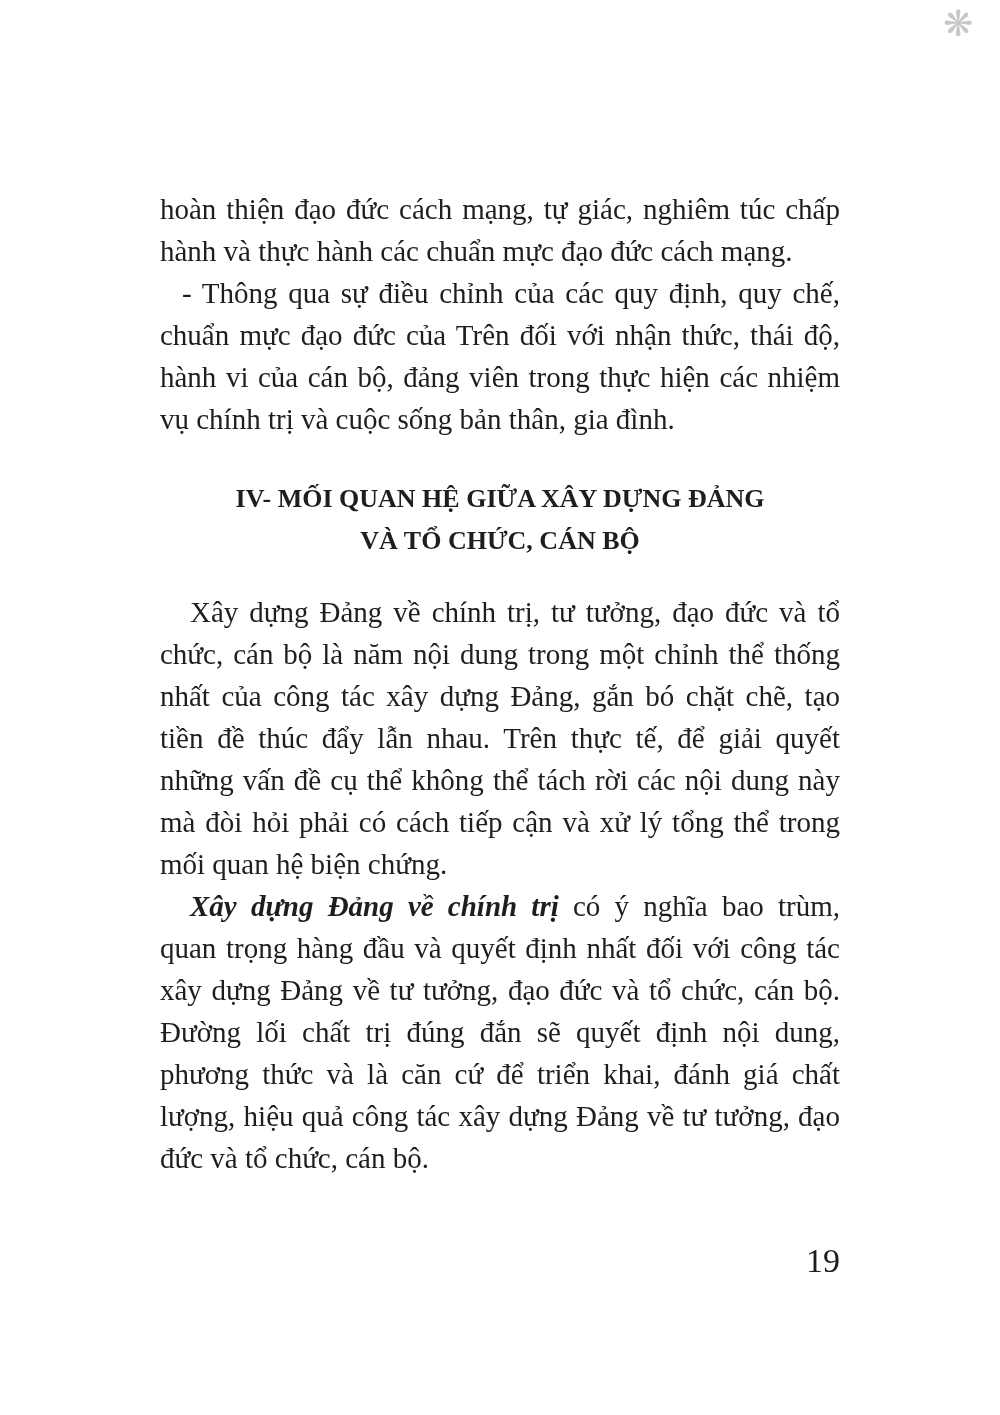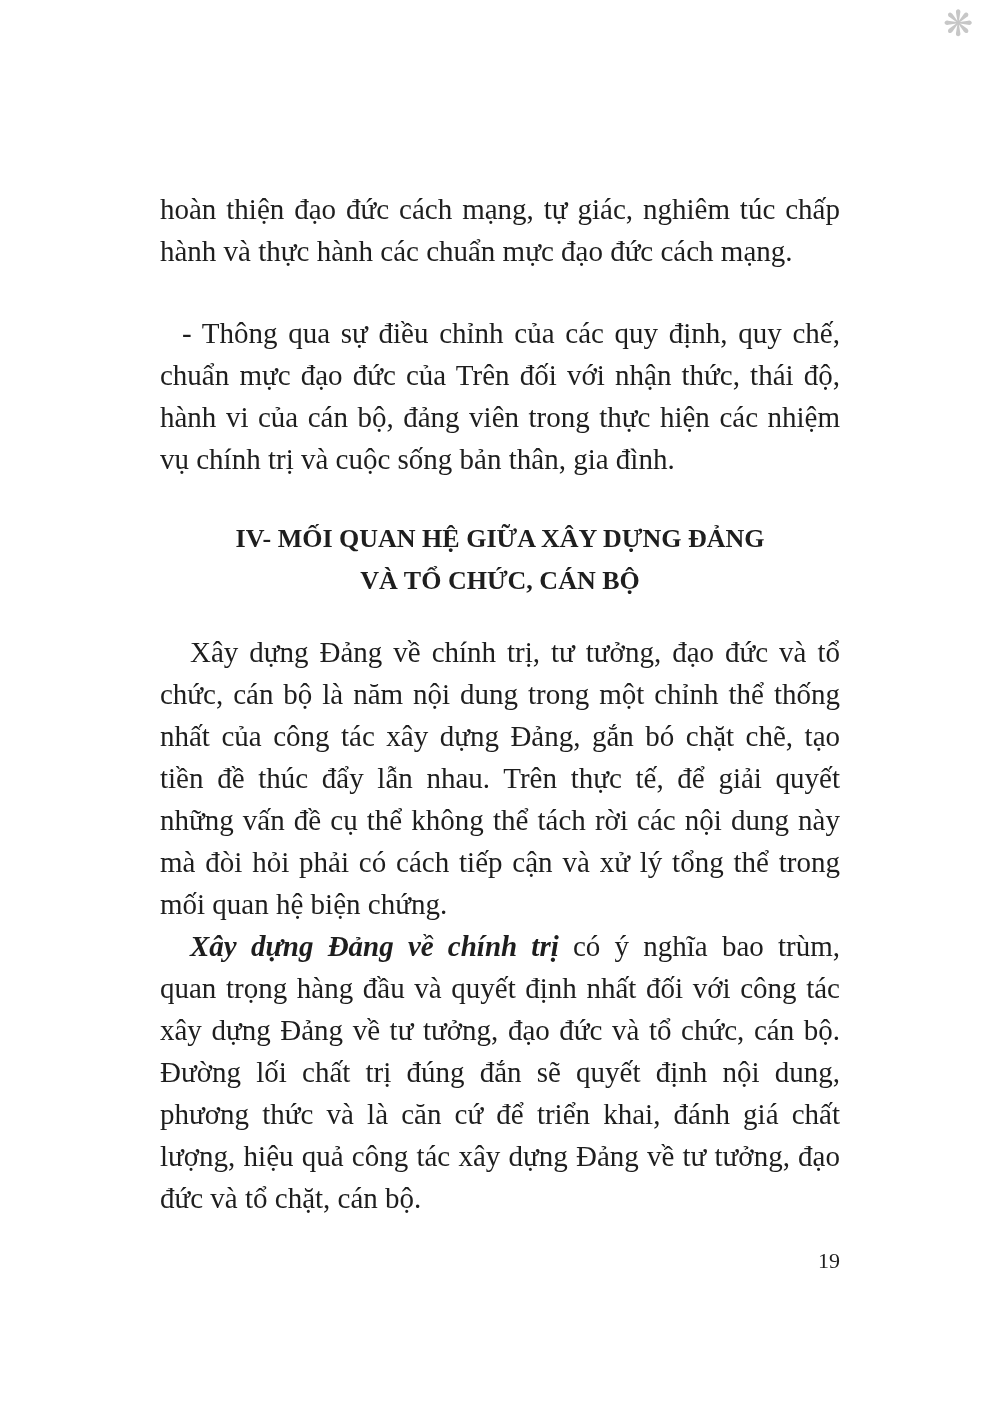"- Thông qua sự điều" .line.indent-dash { margin-top: 40px -> none }
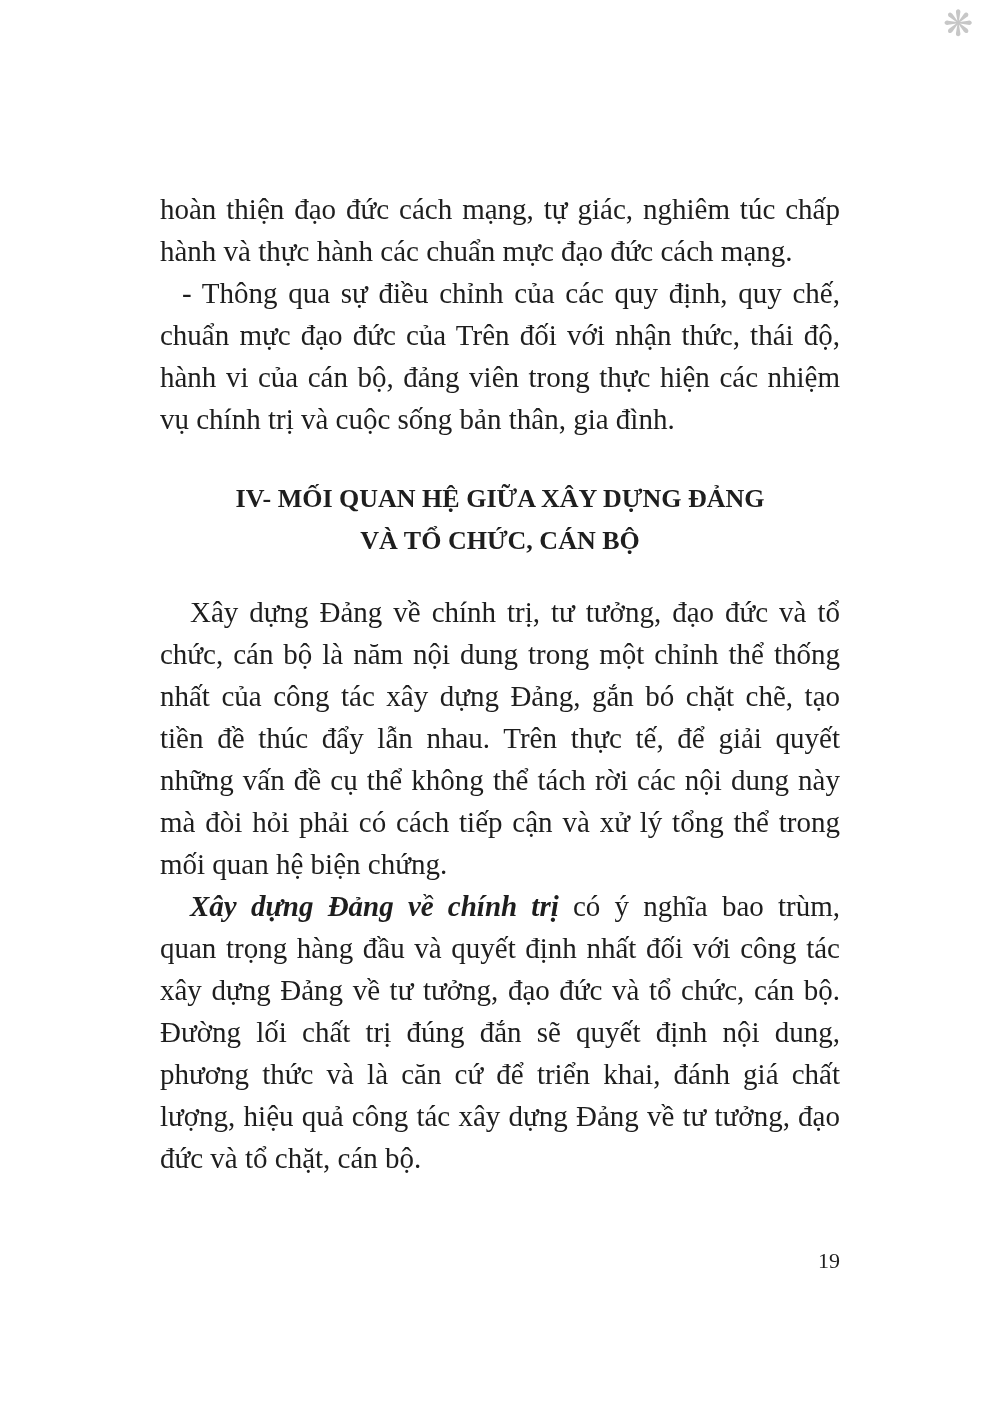"đức và tổ chặt, cán" div.line { text: chặt -> chức }
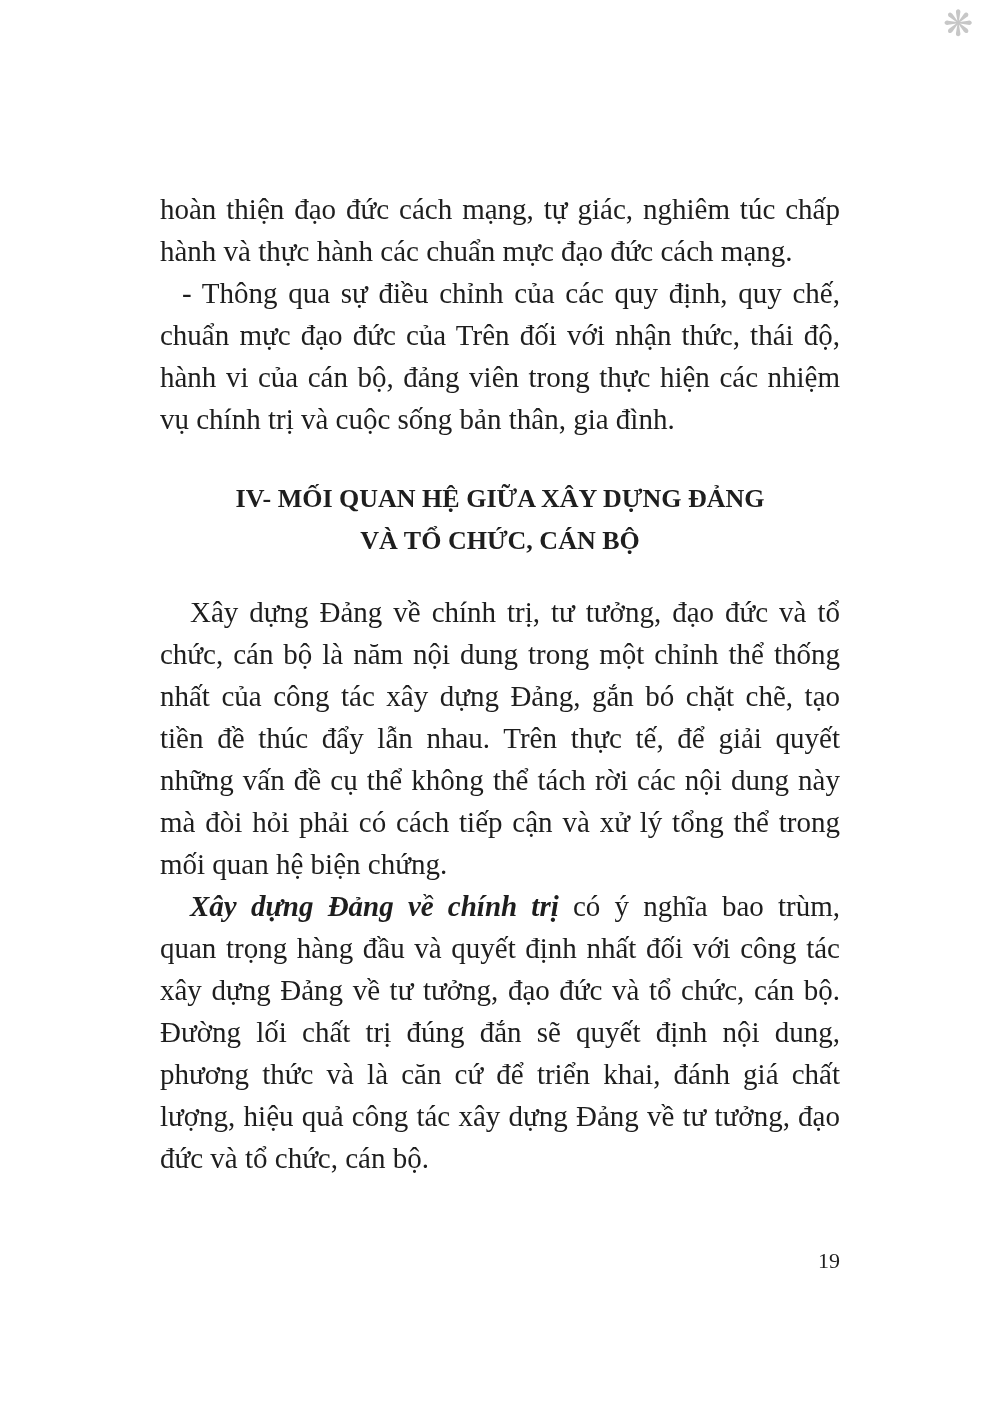"19" .page-number { font-size: 22px -> 34px }
